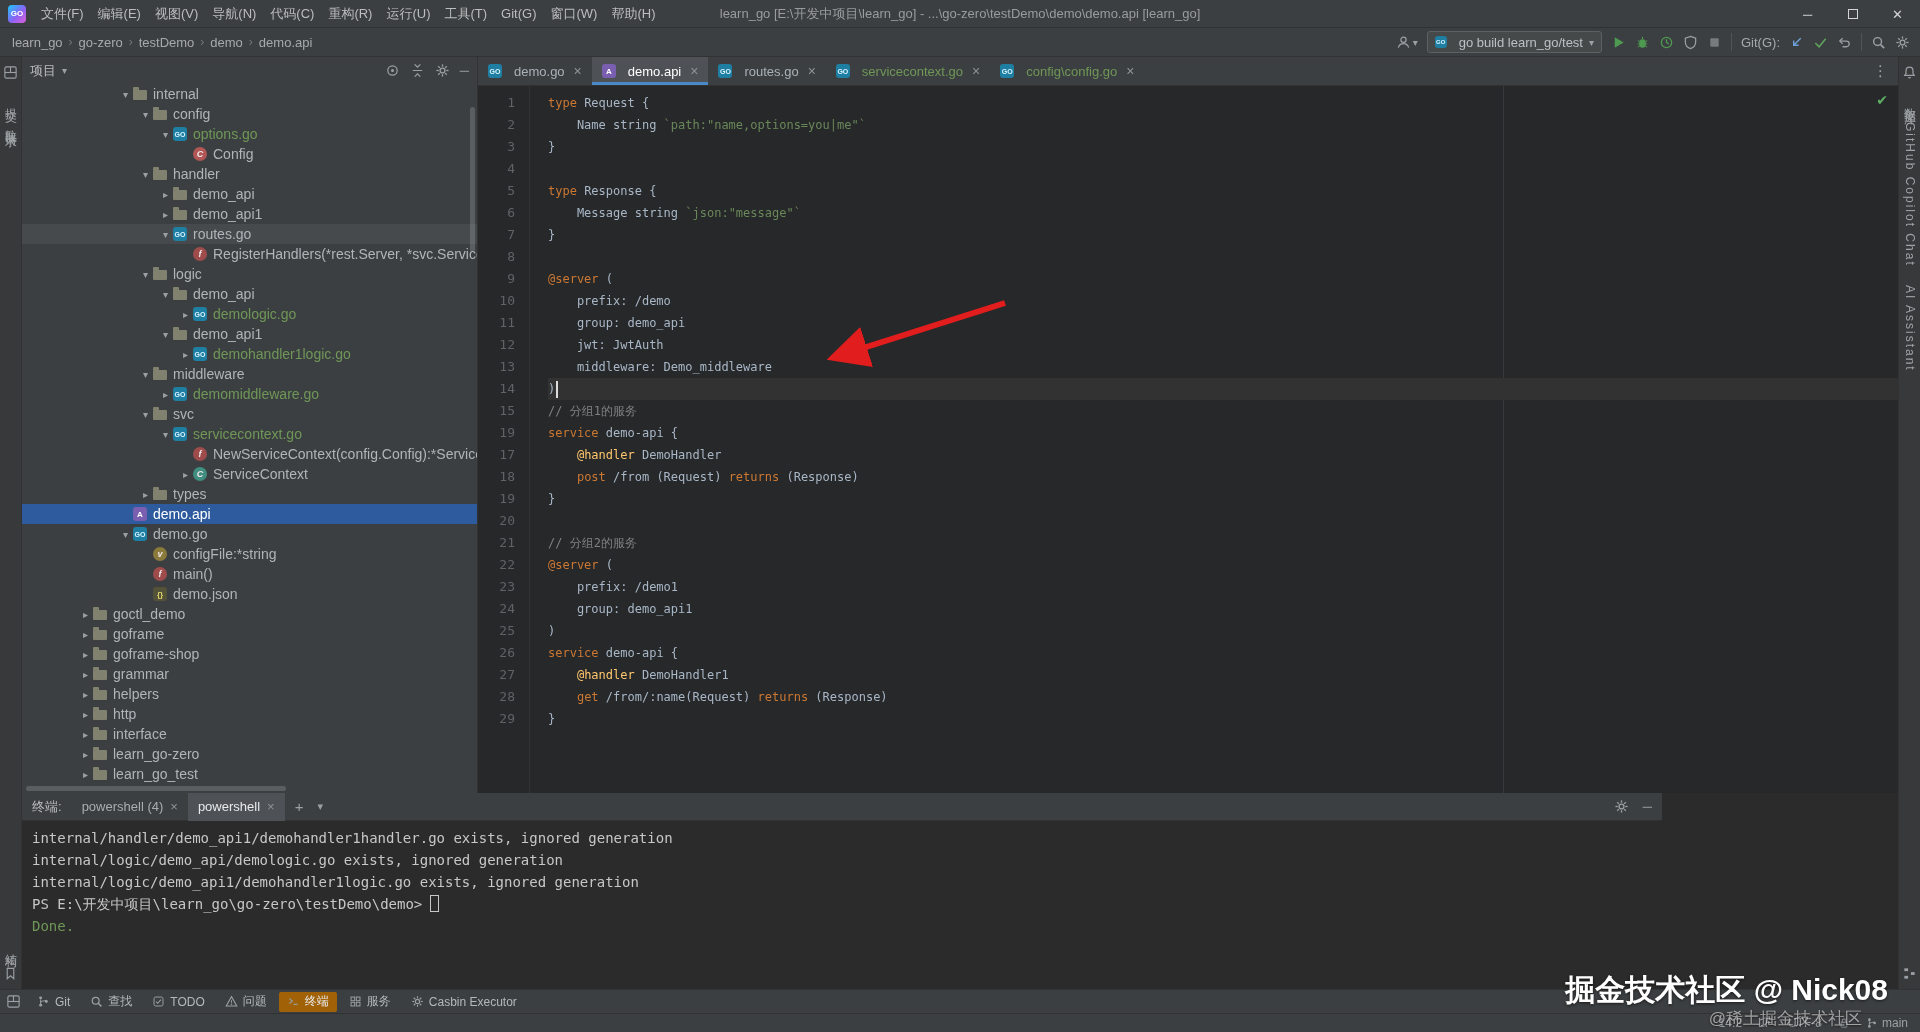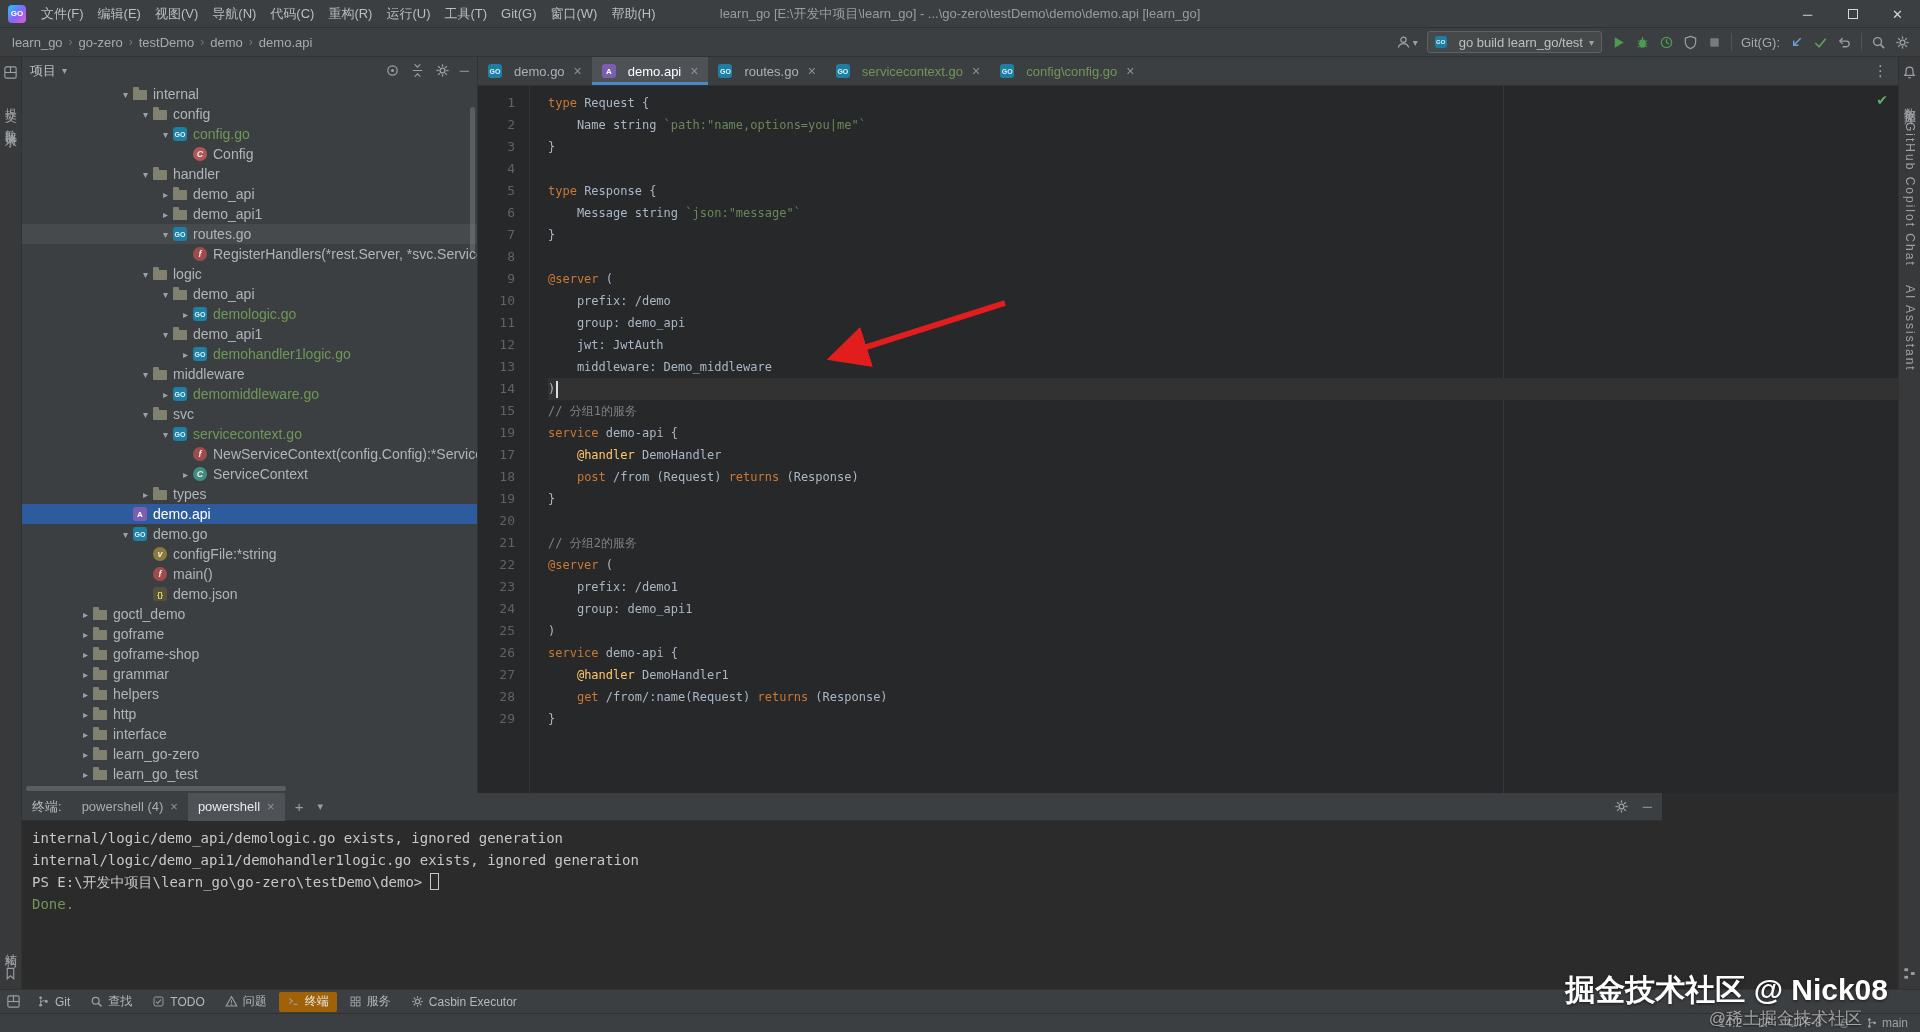"config.go" span.tlabel { text: config.go -> options.go }
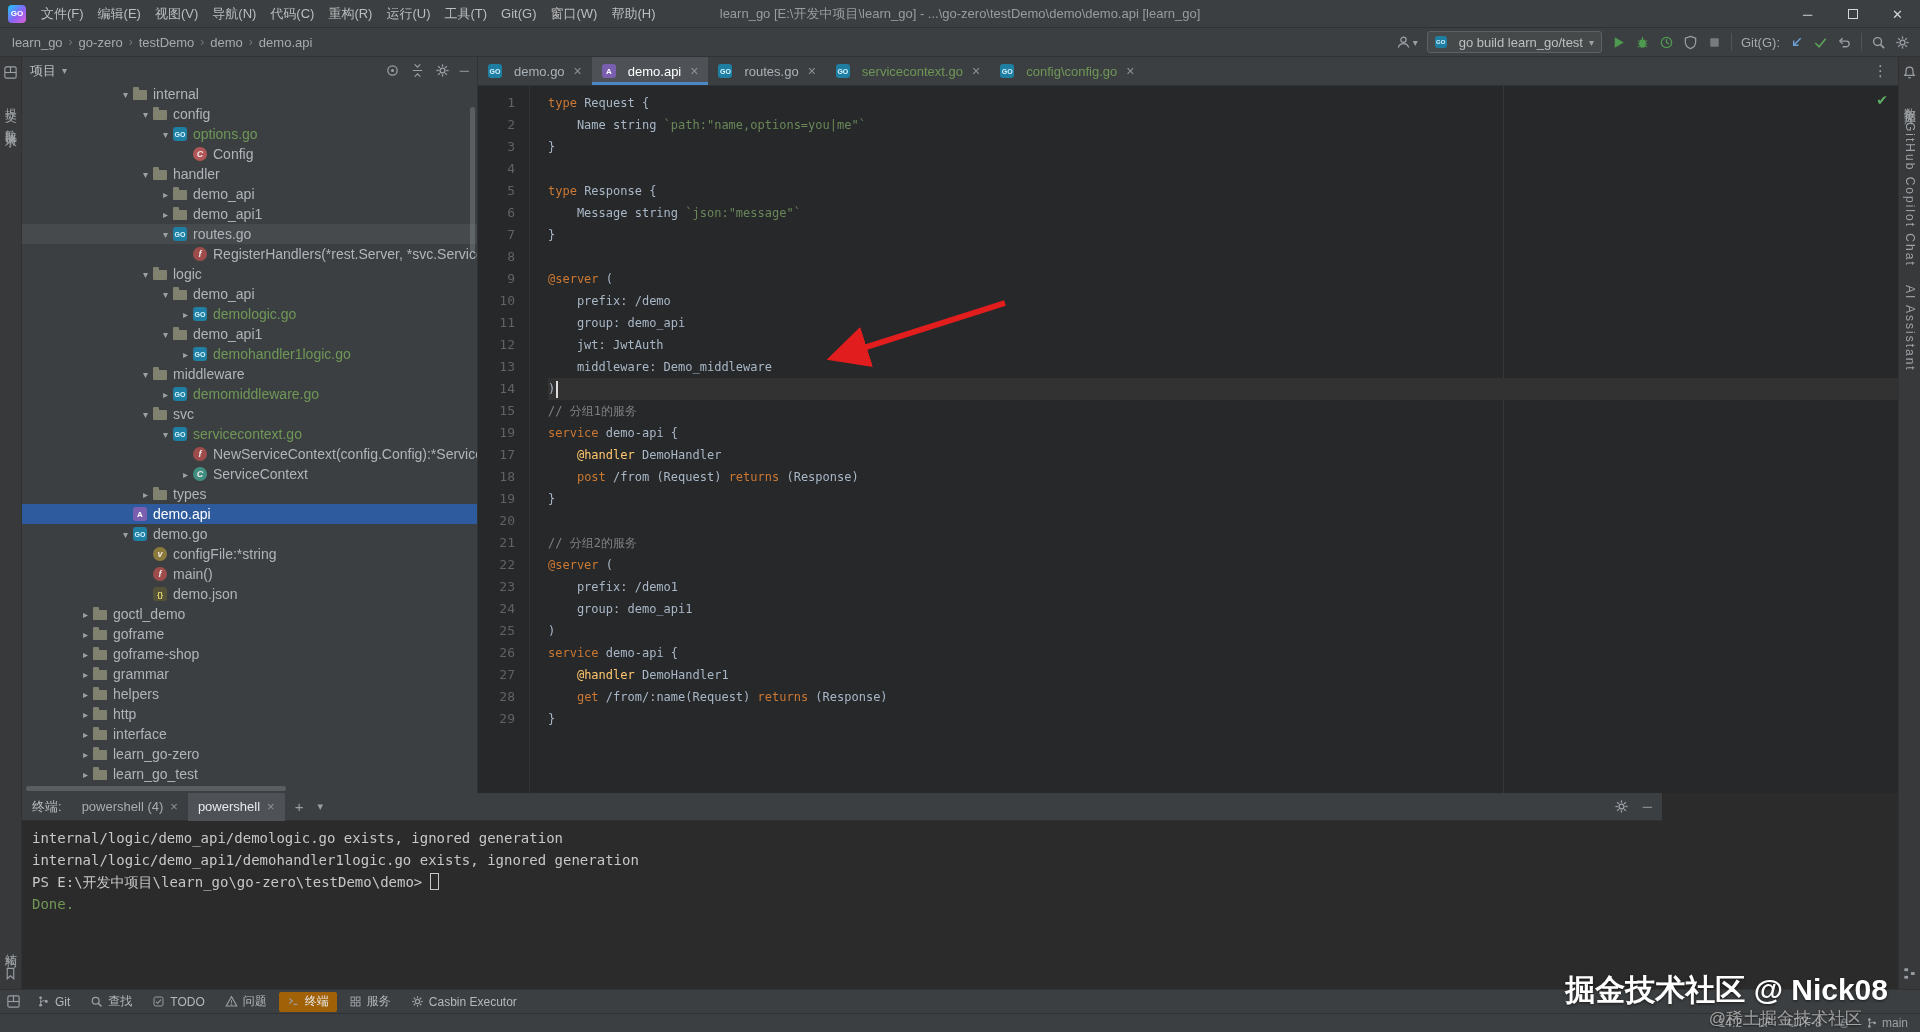"internal/handler/demo_api1/demohandler1h" div.t-line { html: none -> <div>internal/handler/demo_api1/demohandler1handler.go exists, ignored generation</div> }
